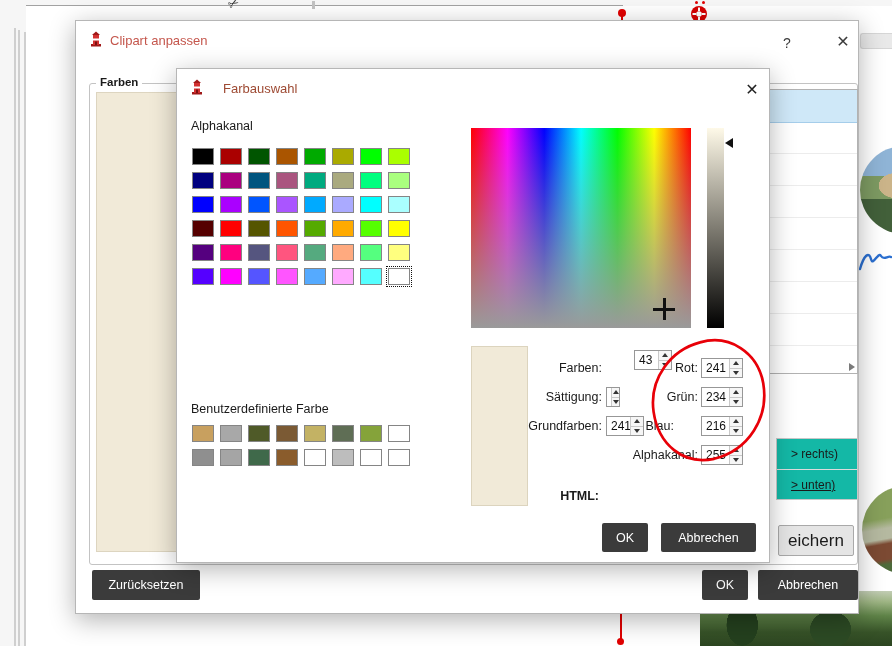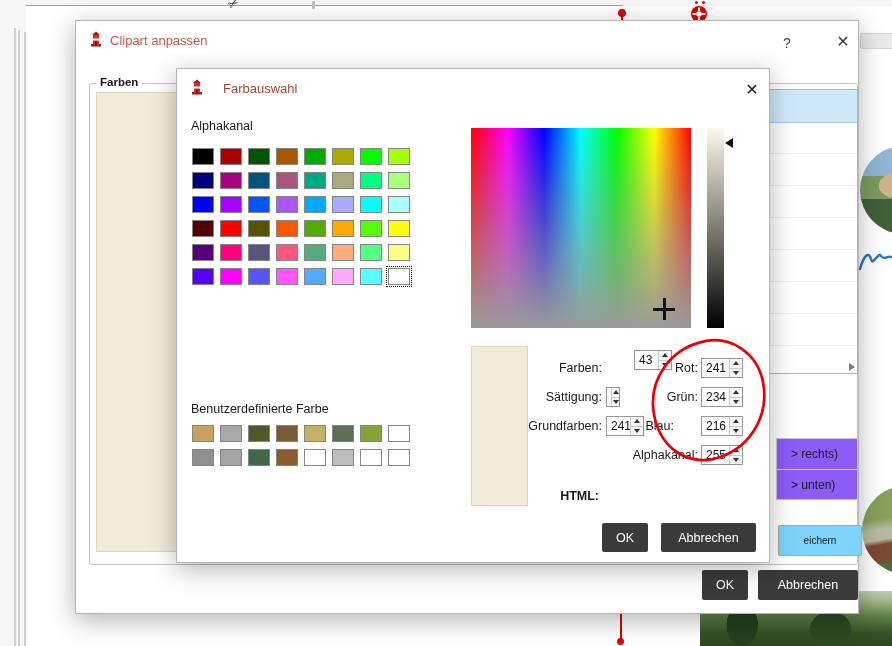"> rechts)" div.abs { background: #8b5cf6 -> #14b8a6 }
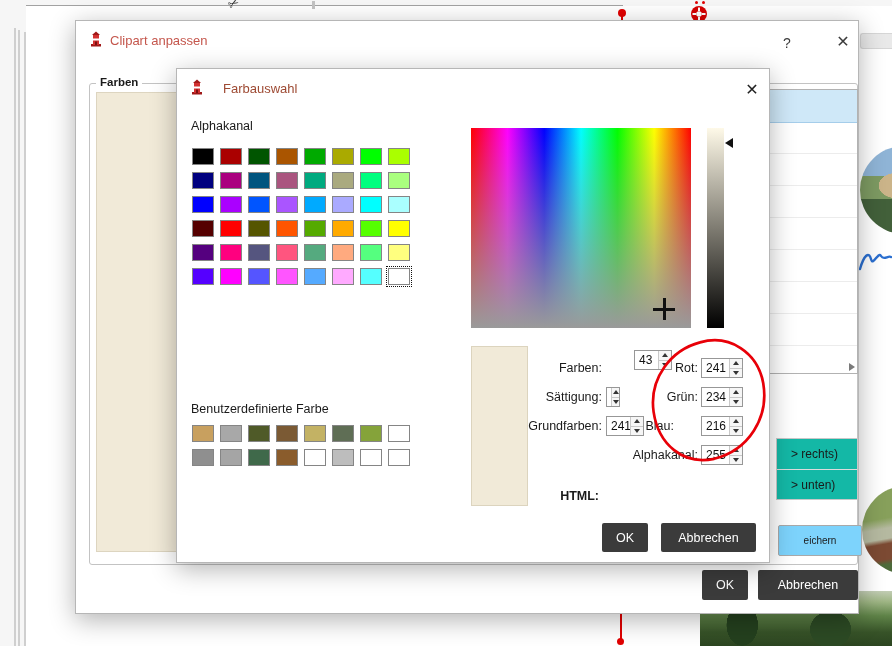"> unten)" div { text-decoration: none -> underline }
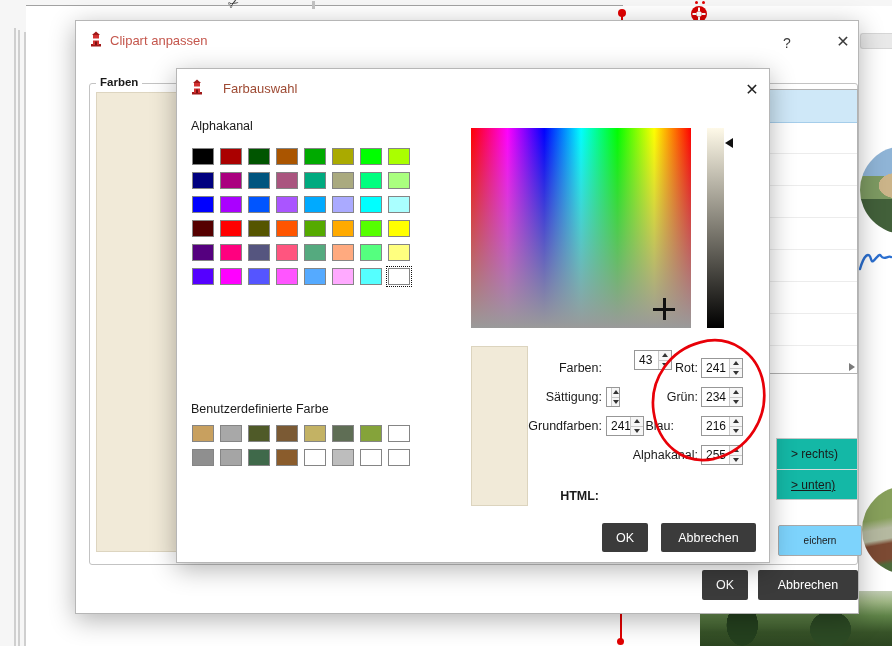"eichern" div.btn-light { background: #7dd3fc -> #e5e5e5; font-size: 10px -> 17px; width: 84px -> 76px }
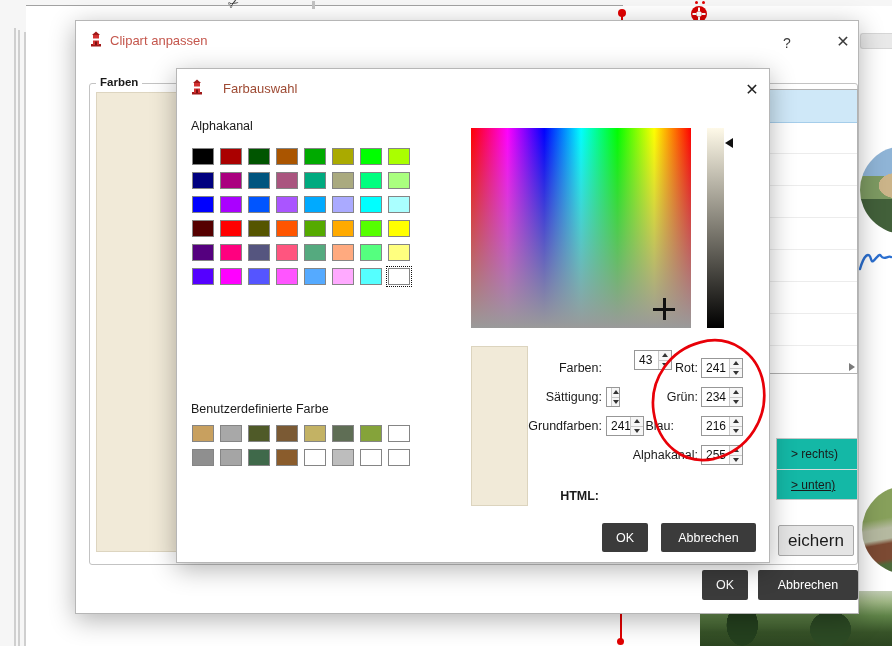"Zurücksetzen" div.btn-dark { html: none -> <div>Zurücksetzen</div> }
